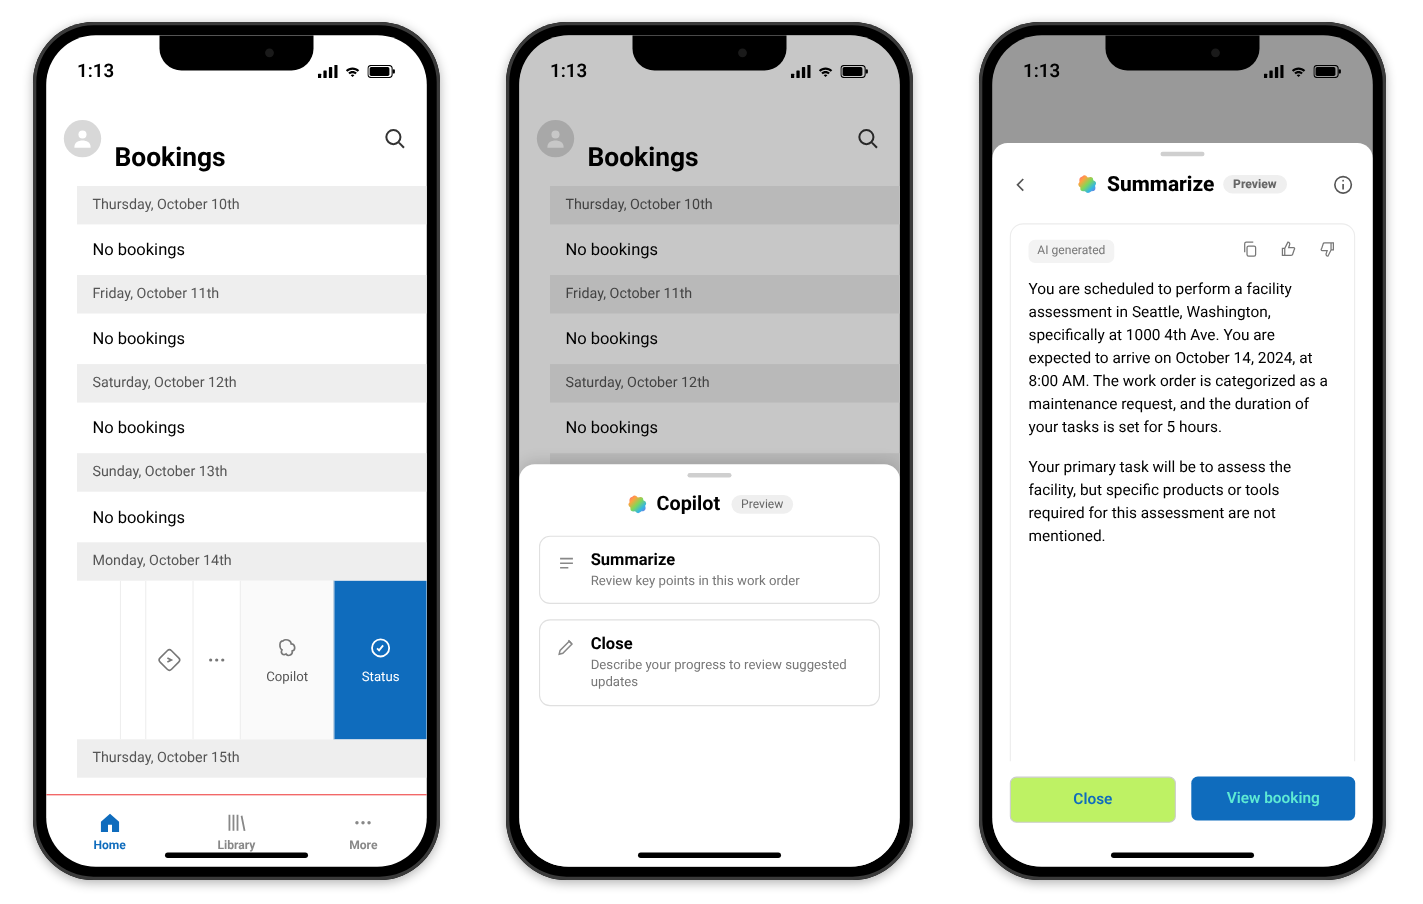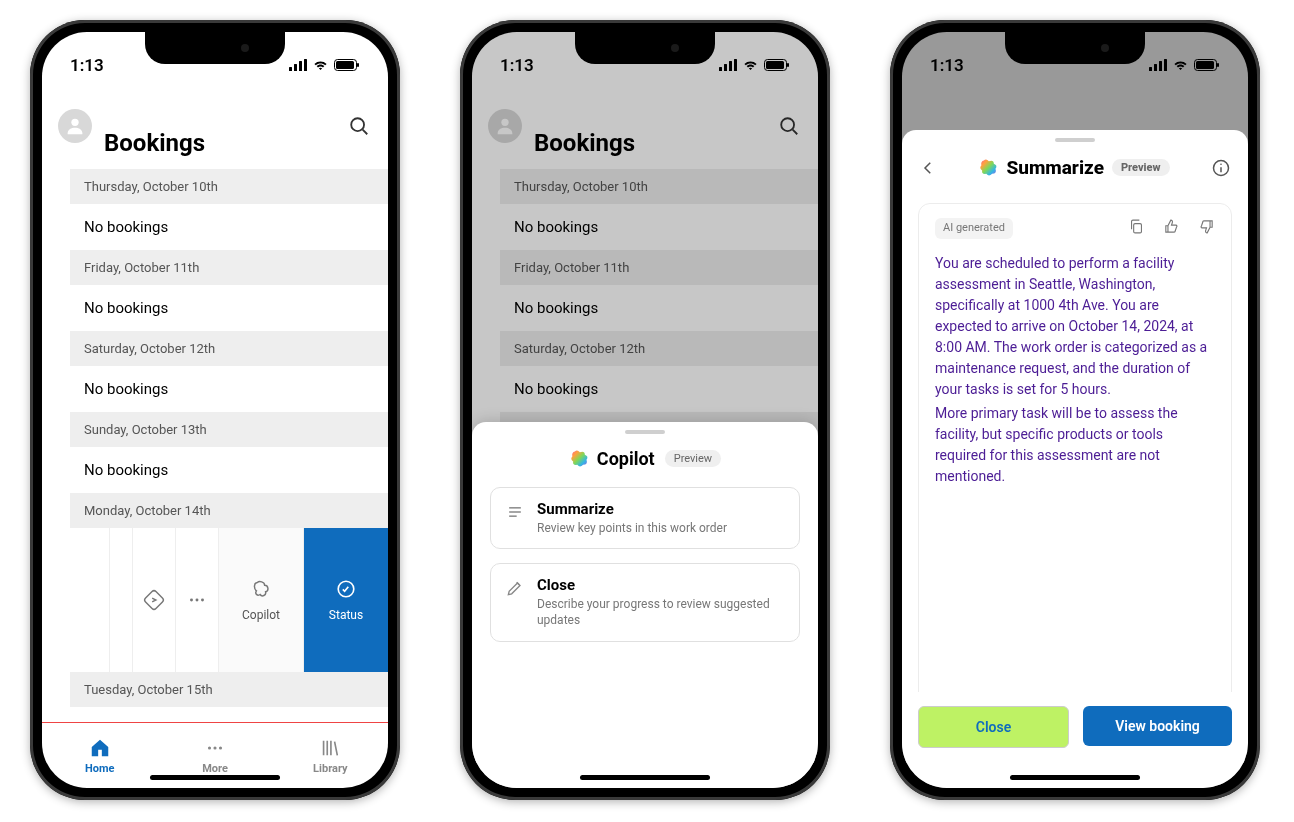"You are scheduled to perform" .summary-text { color: #4c1d95 -> #000000; gap: 3px -> 15px }
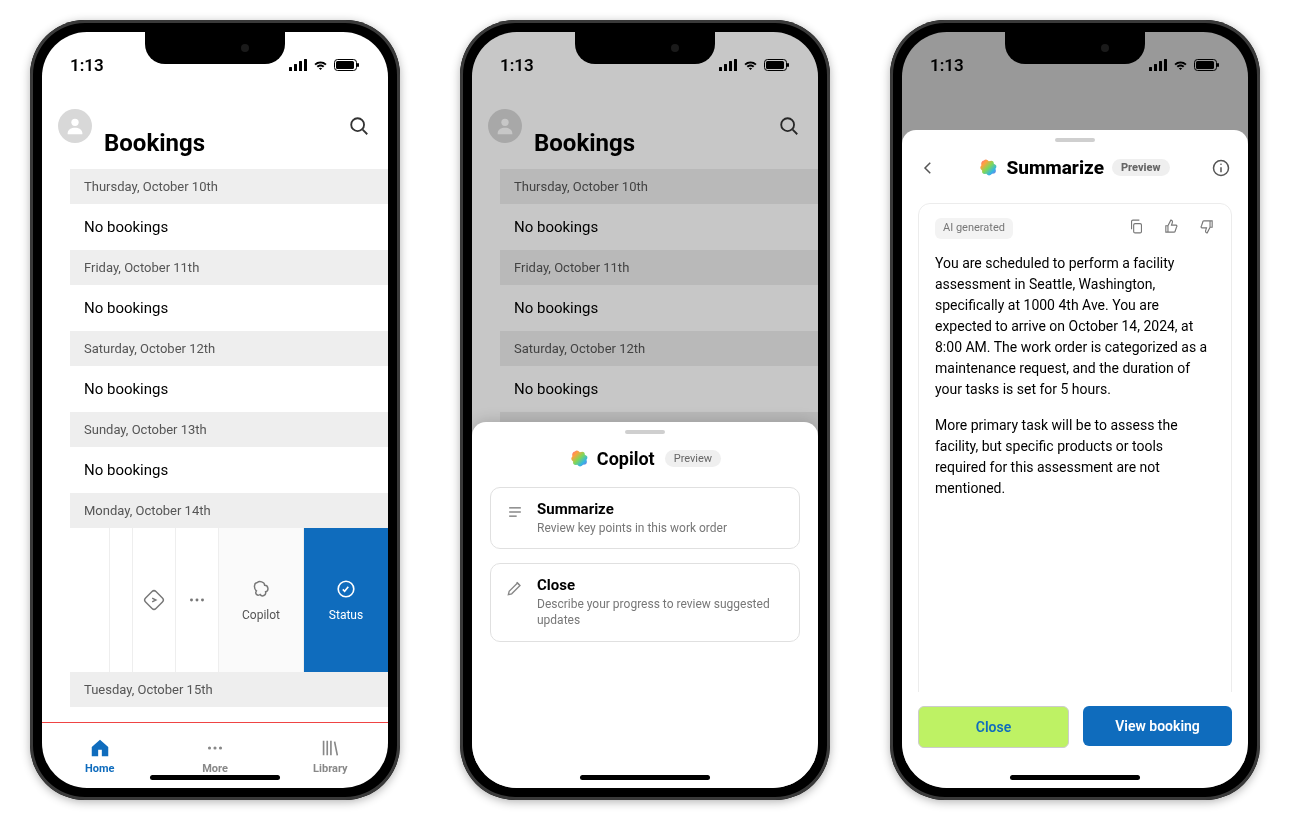"More primary task will be" div { text: More -> Your }
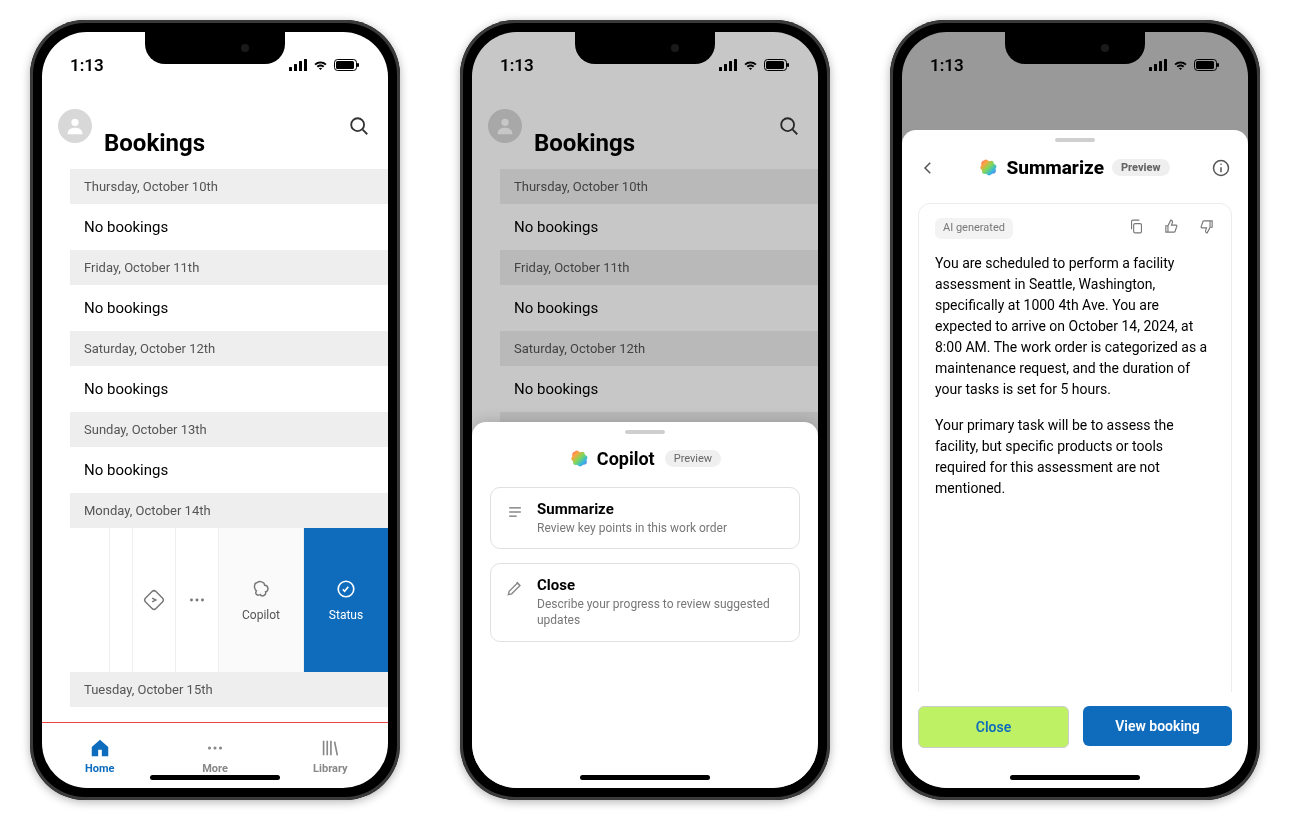"Tuesday, October 15th" div.date-row { text: Tuesday -> Thursday }
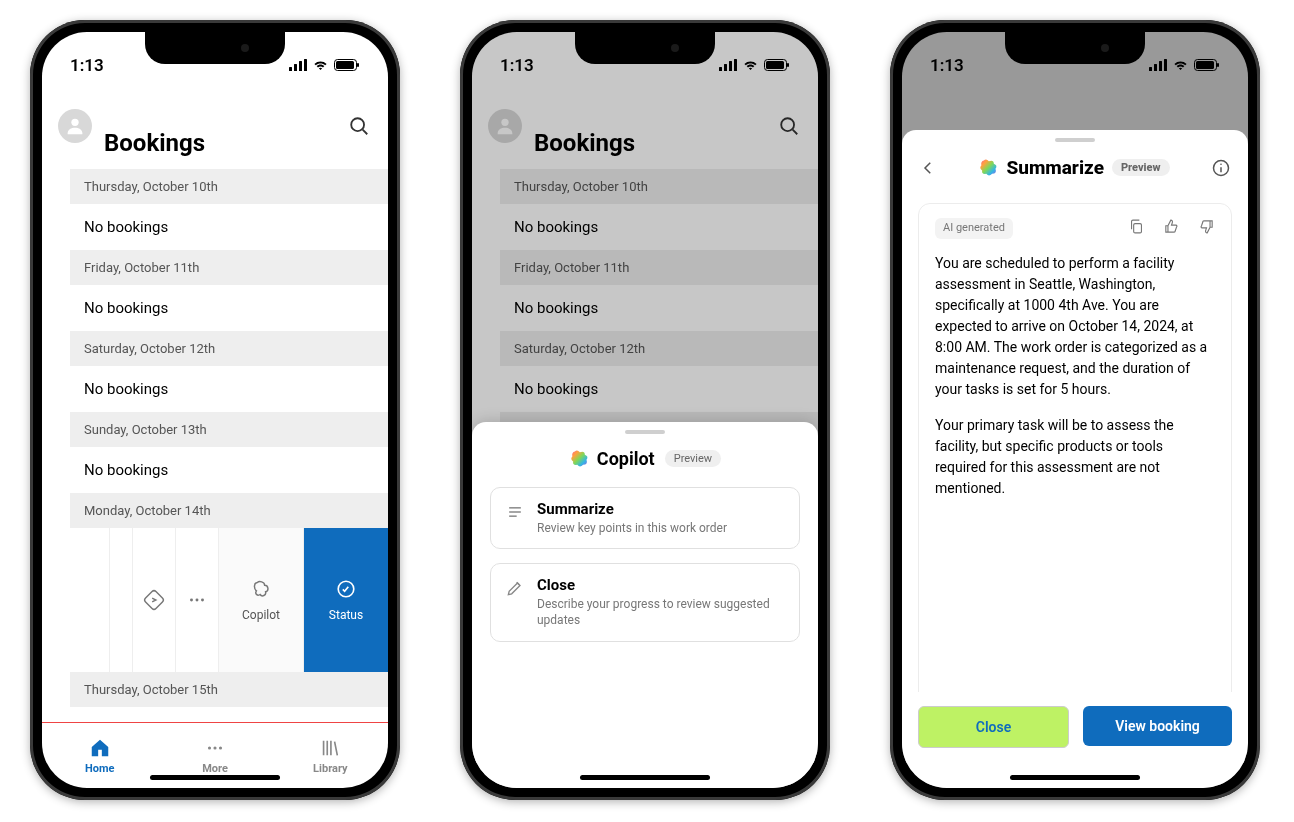"View booking" .btn-primary { color: #ffffff -> #5eead4 }
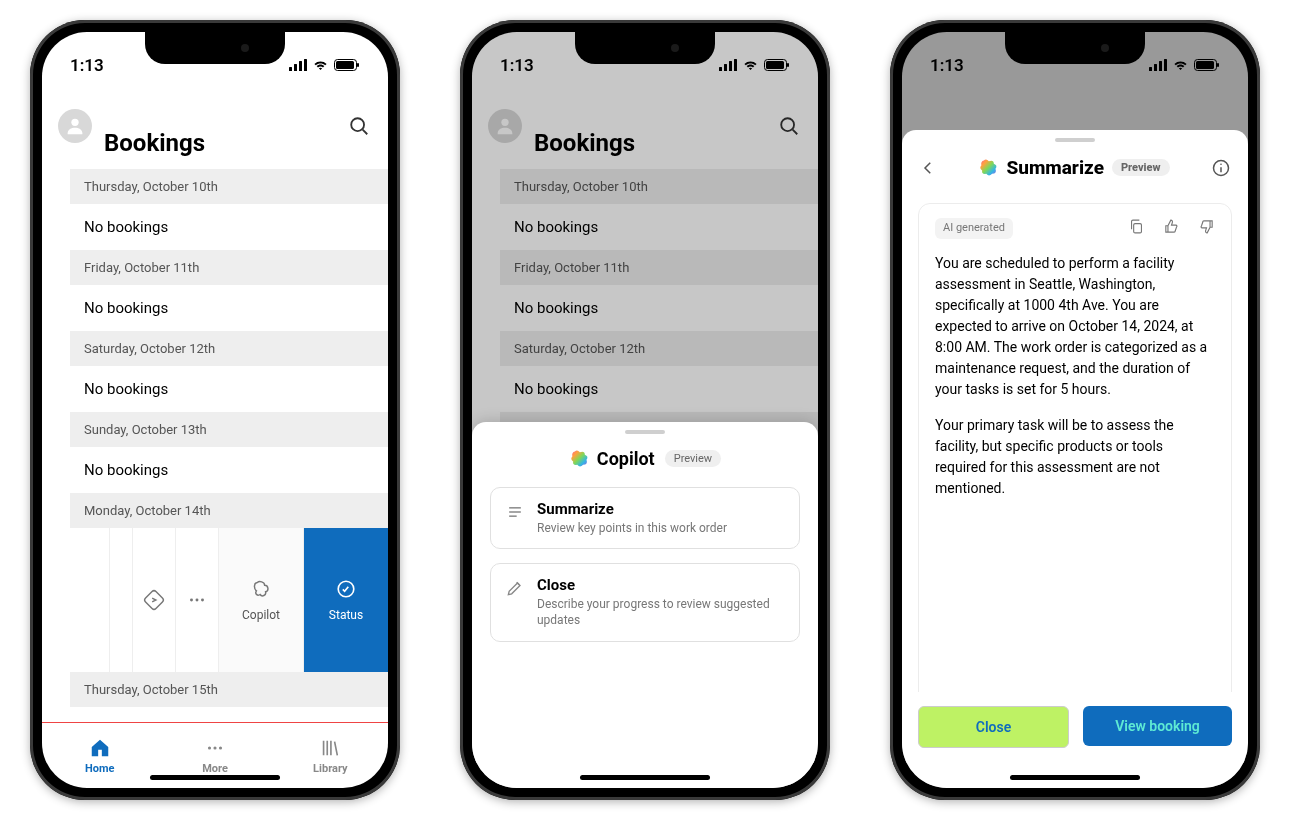"More" div.tab { order: before "Library" -> after "Library" }
